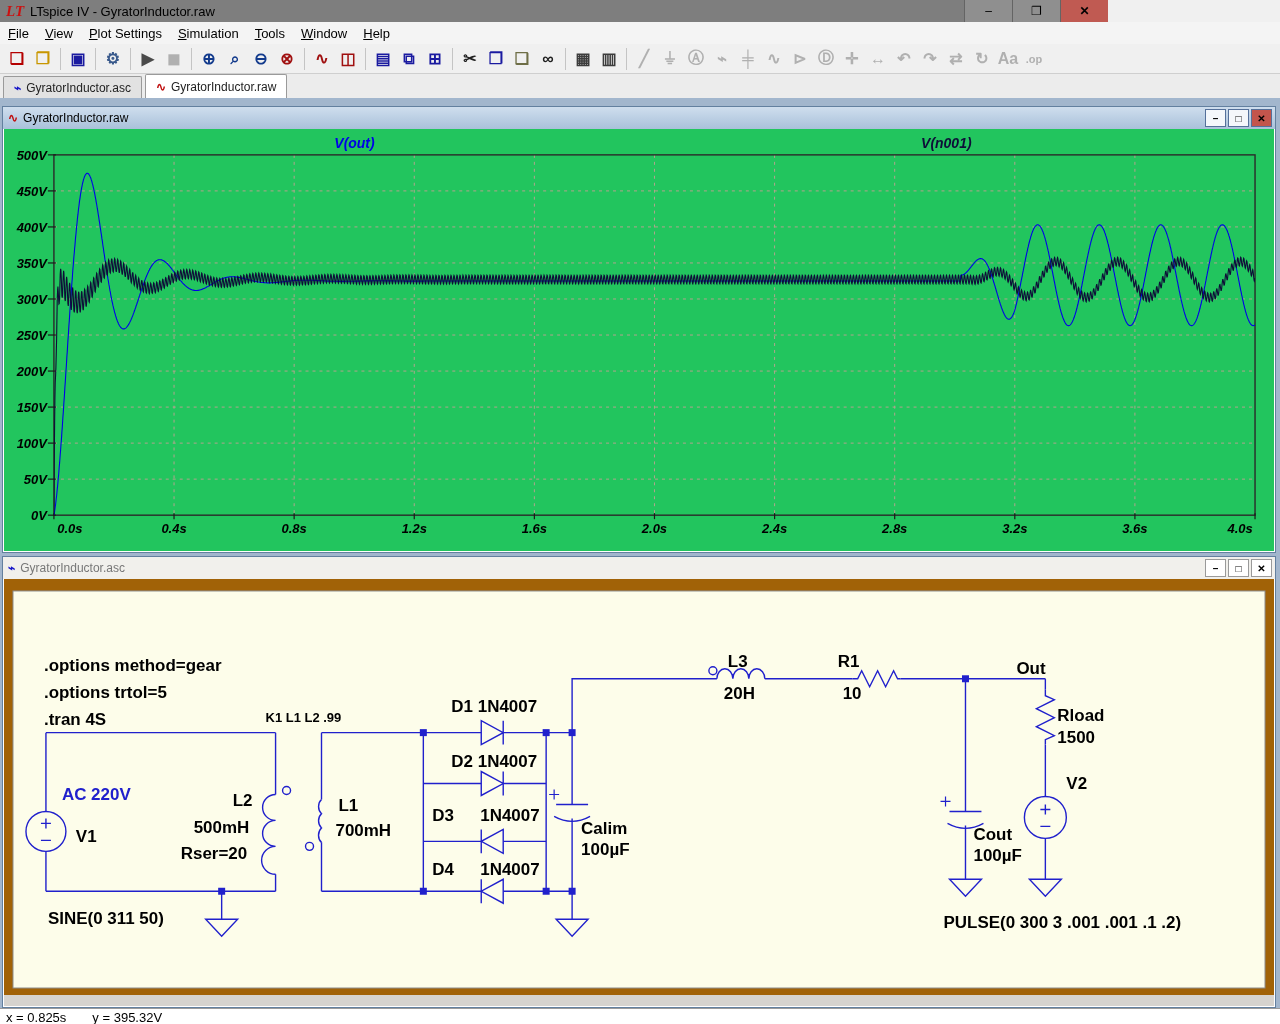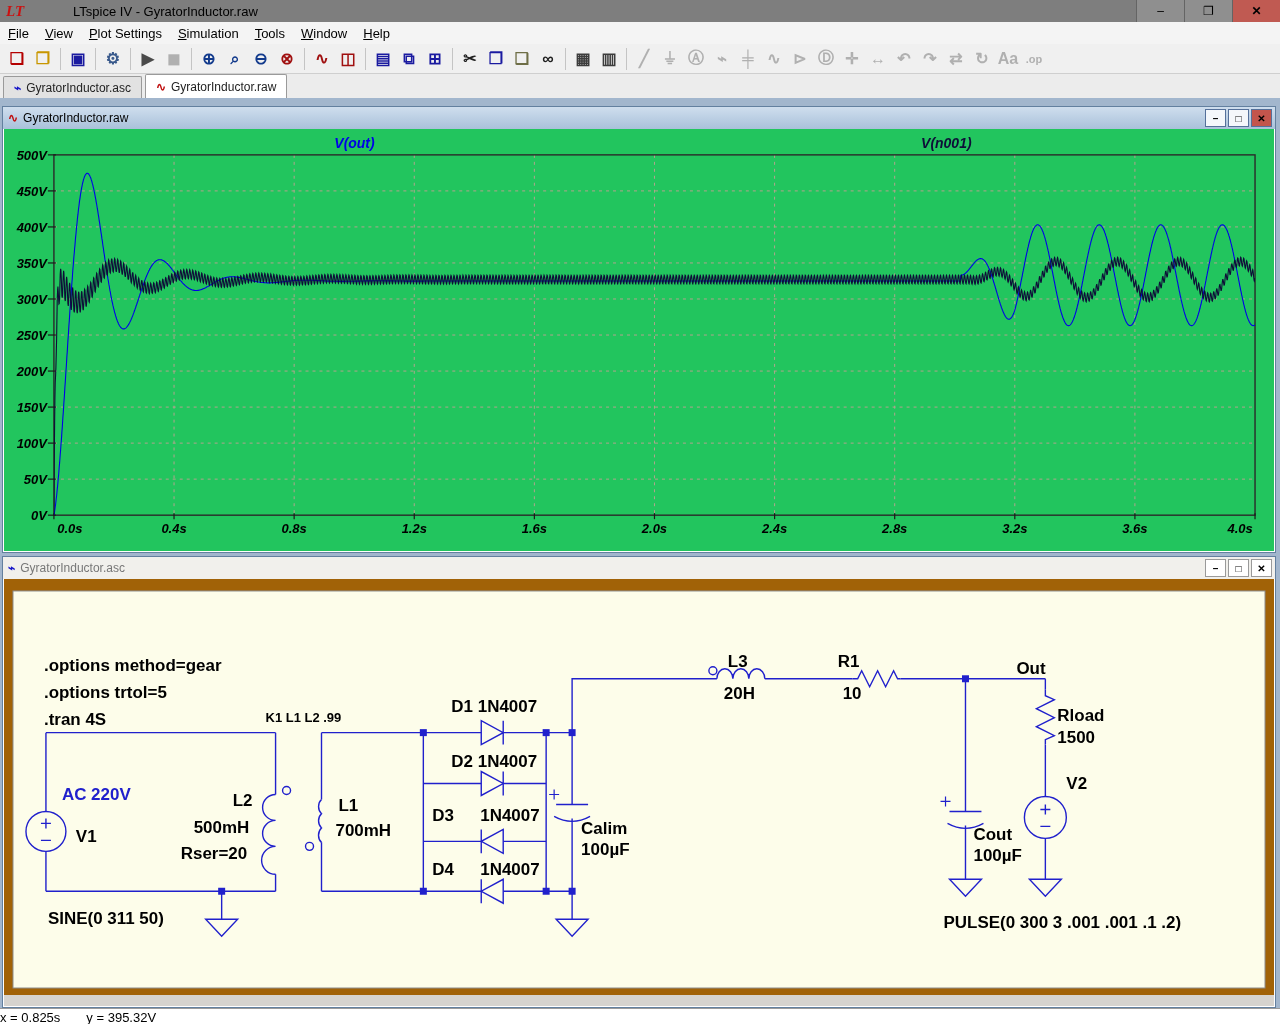"LT" .titlebar { width: 1280px -> 1108px }
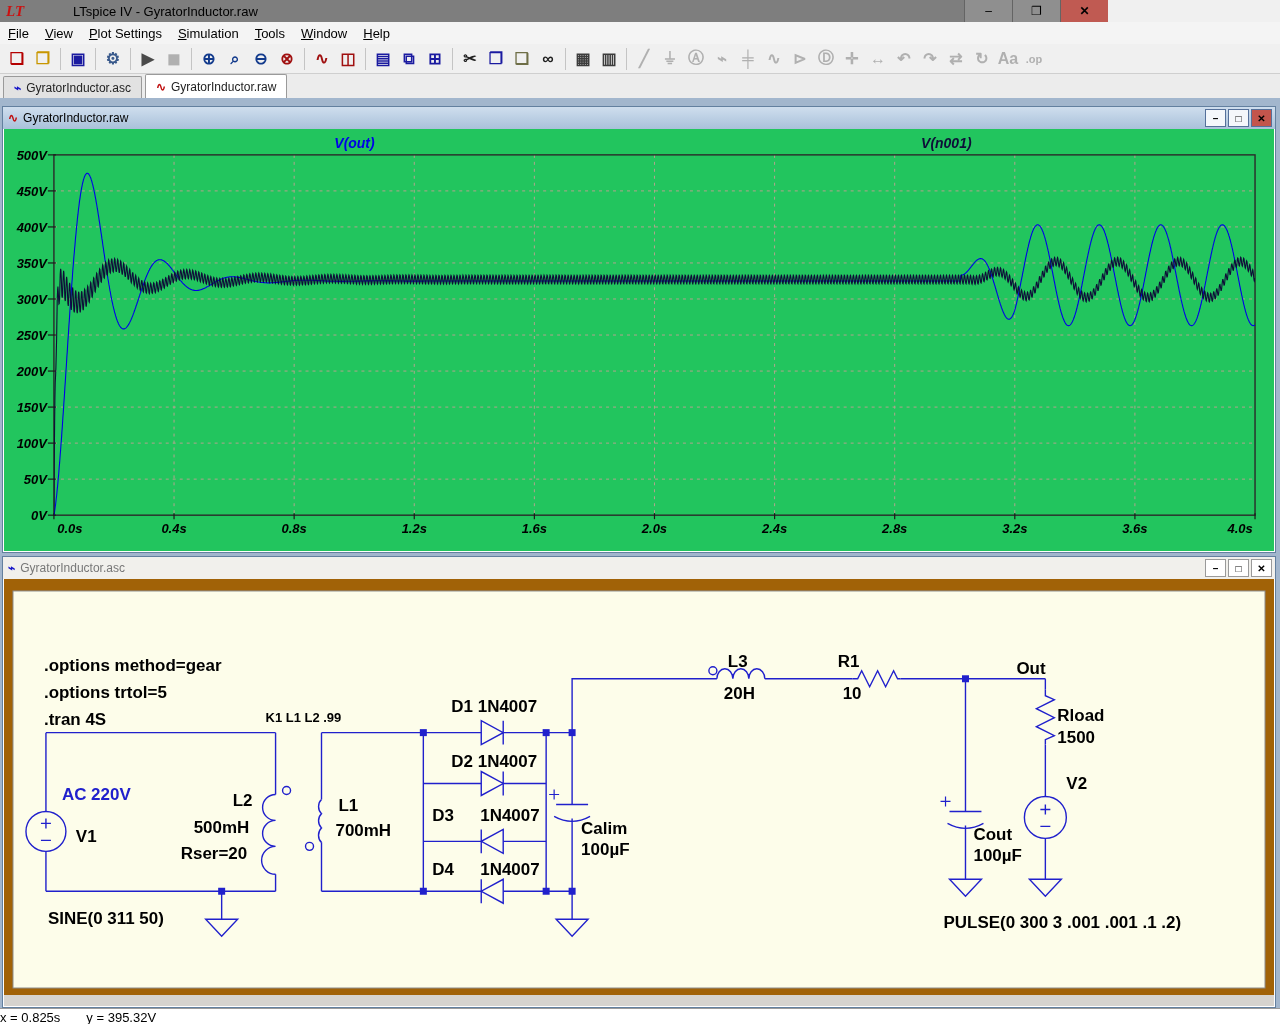"LTspice IV - GyratorInductor.raw" .title-text { margin-left: 43px -> none }
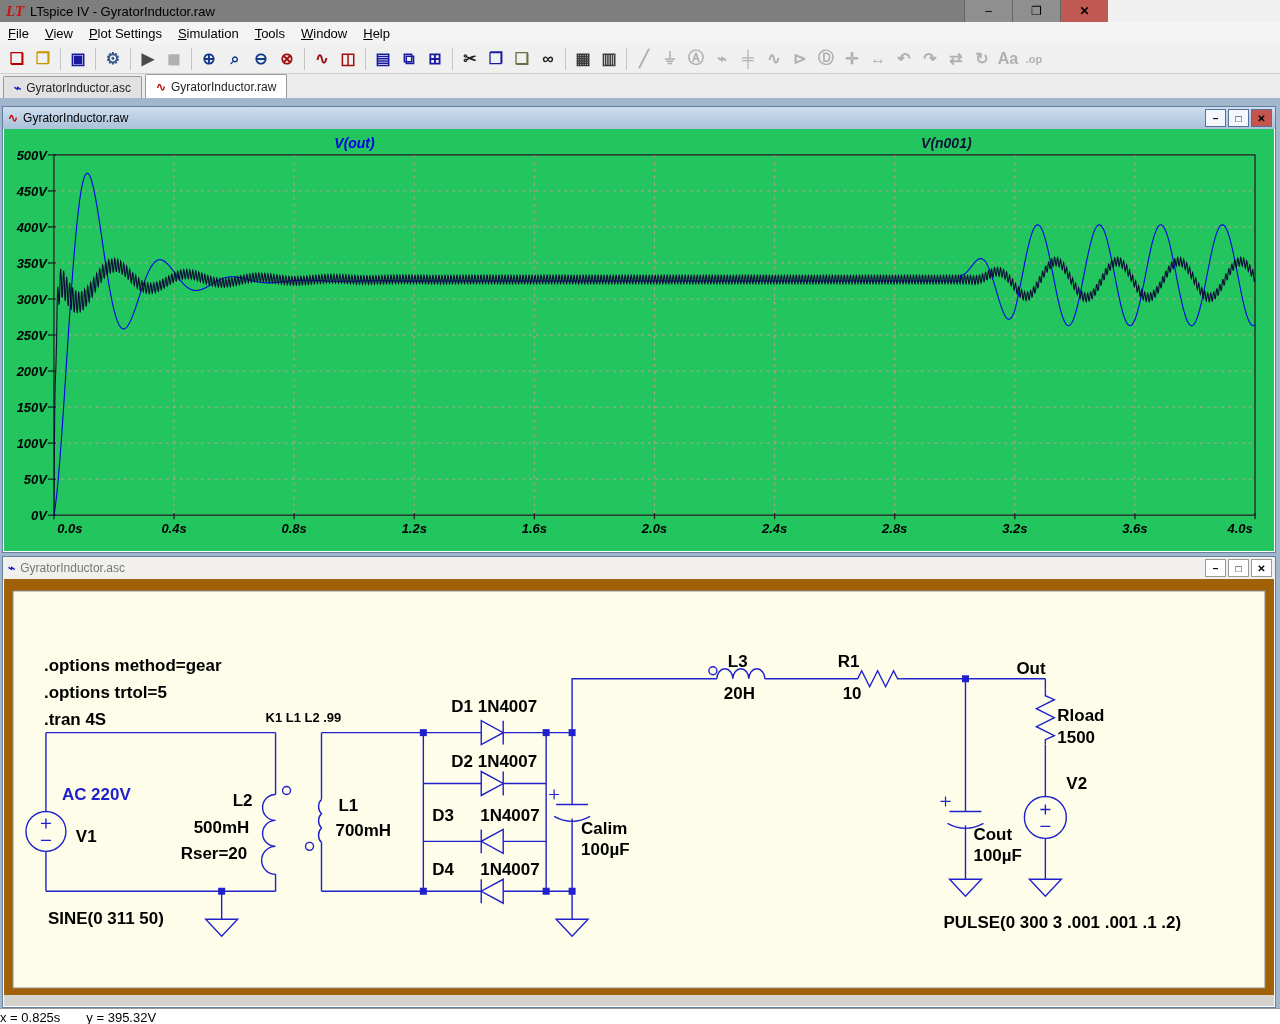"x = 0.825s" .statusbar span { margin-left: none -> 6px }
